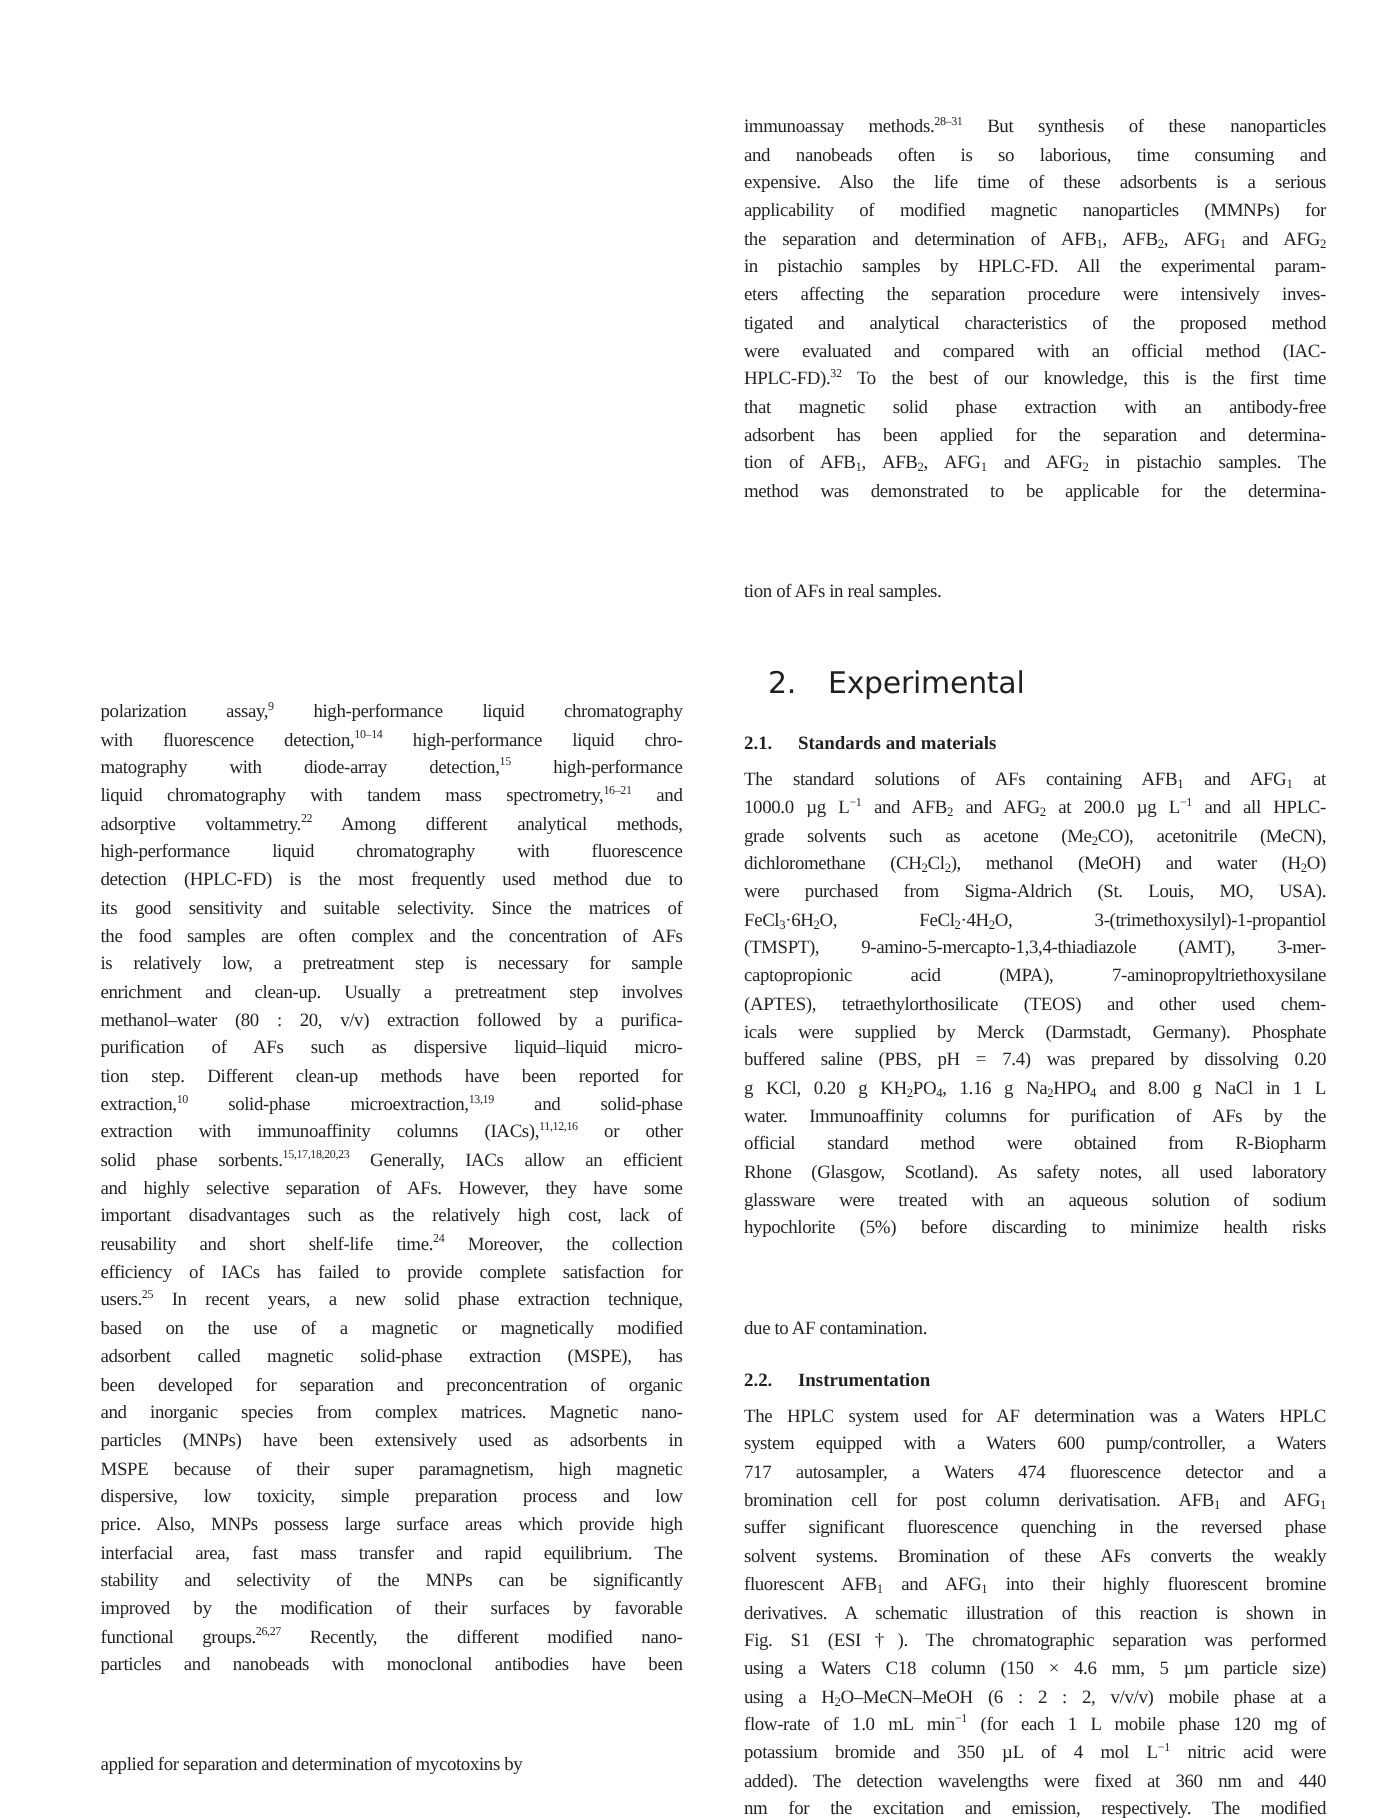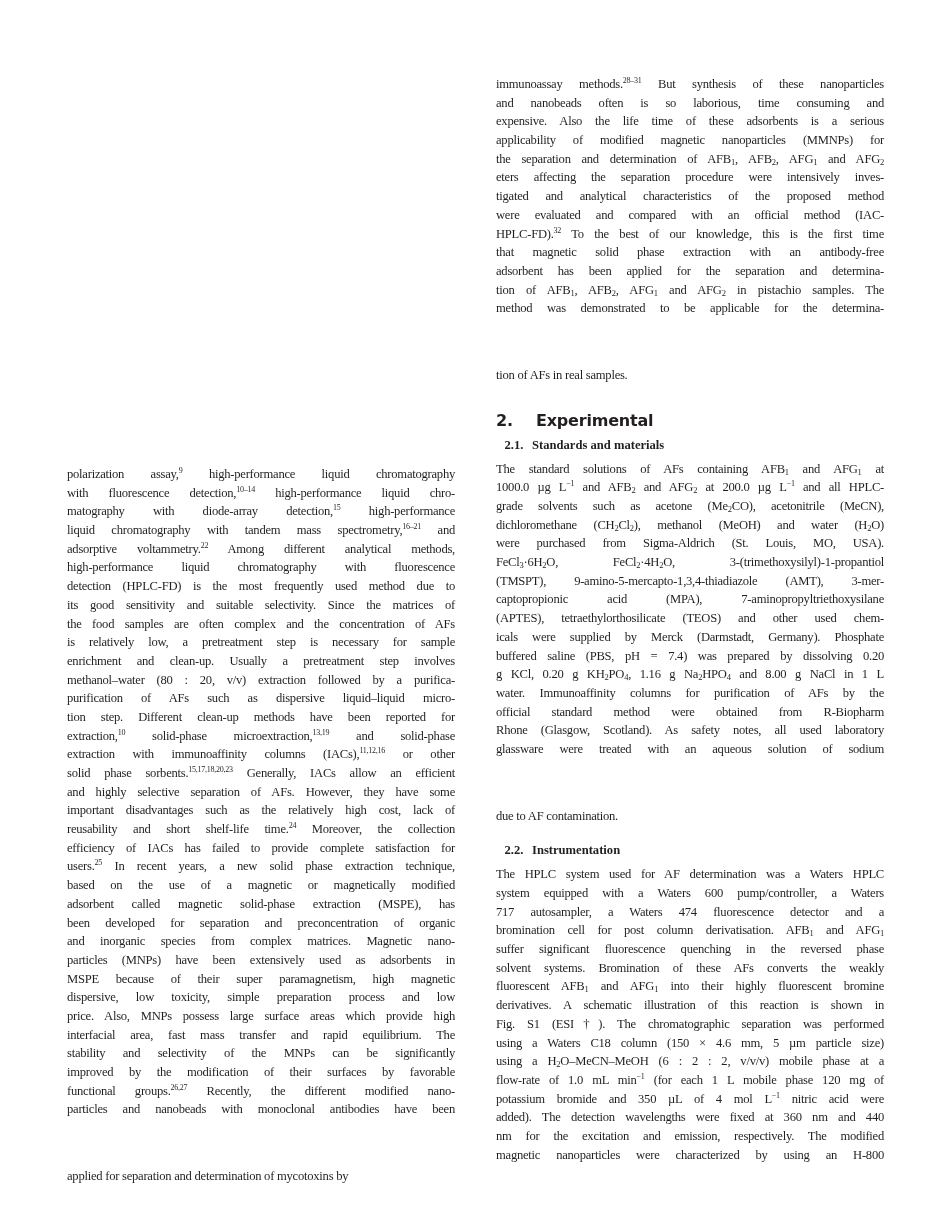"in pistachio samples by HPLC-FD." span.line { html: none -> <span>in pistachio samples by HPLC-FD. All the experimental param-</span> }
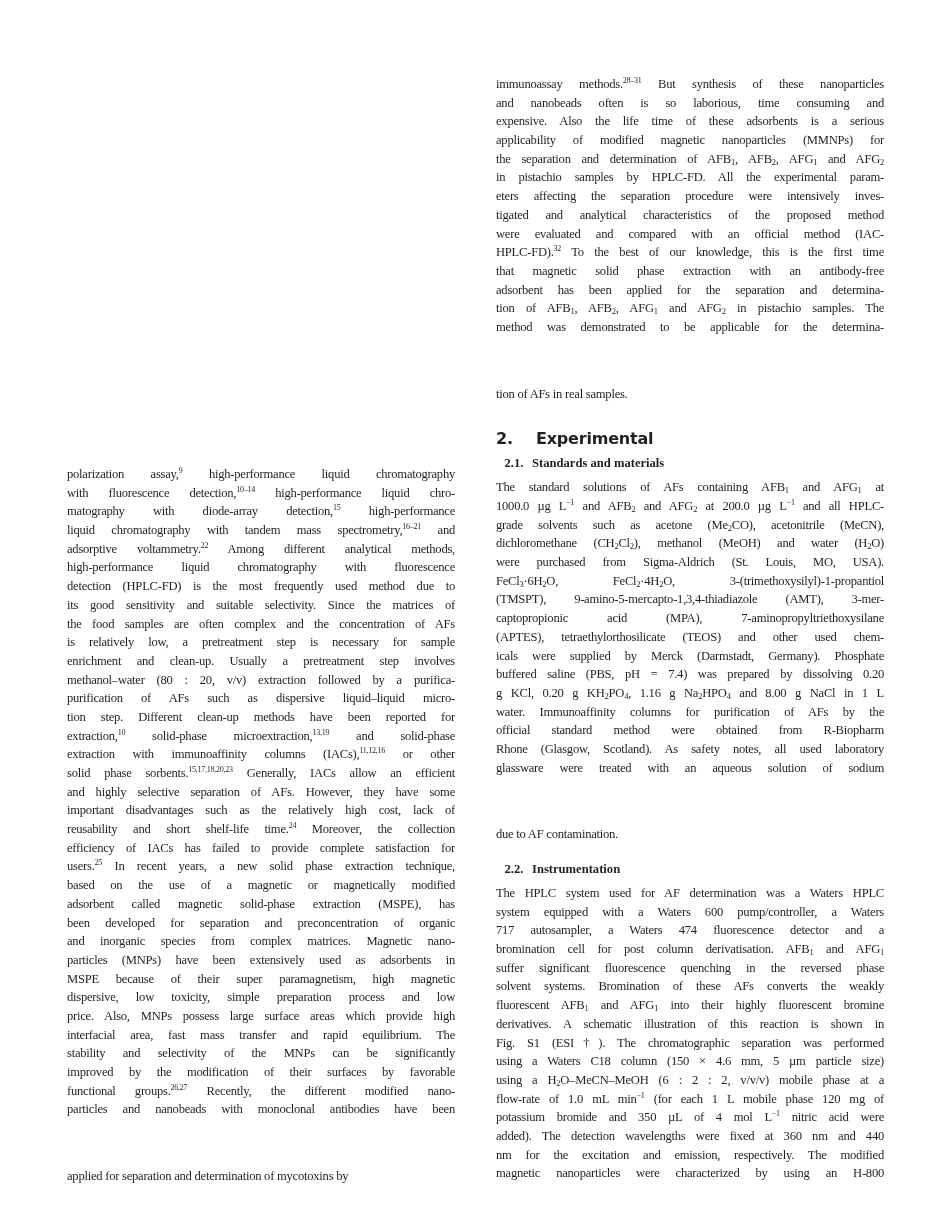"2. Experimental" .sec-title { font-size: 16px -> 20px; font-weight: bold -> normal; margin: 0 -> 16px }
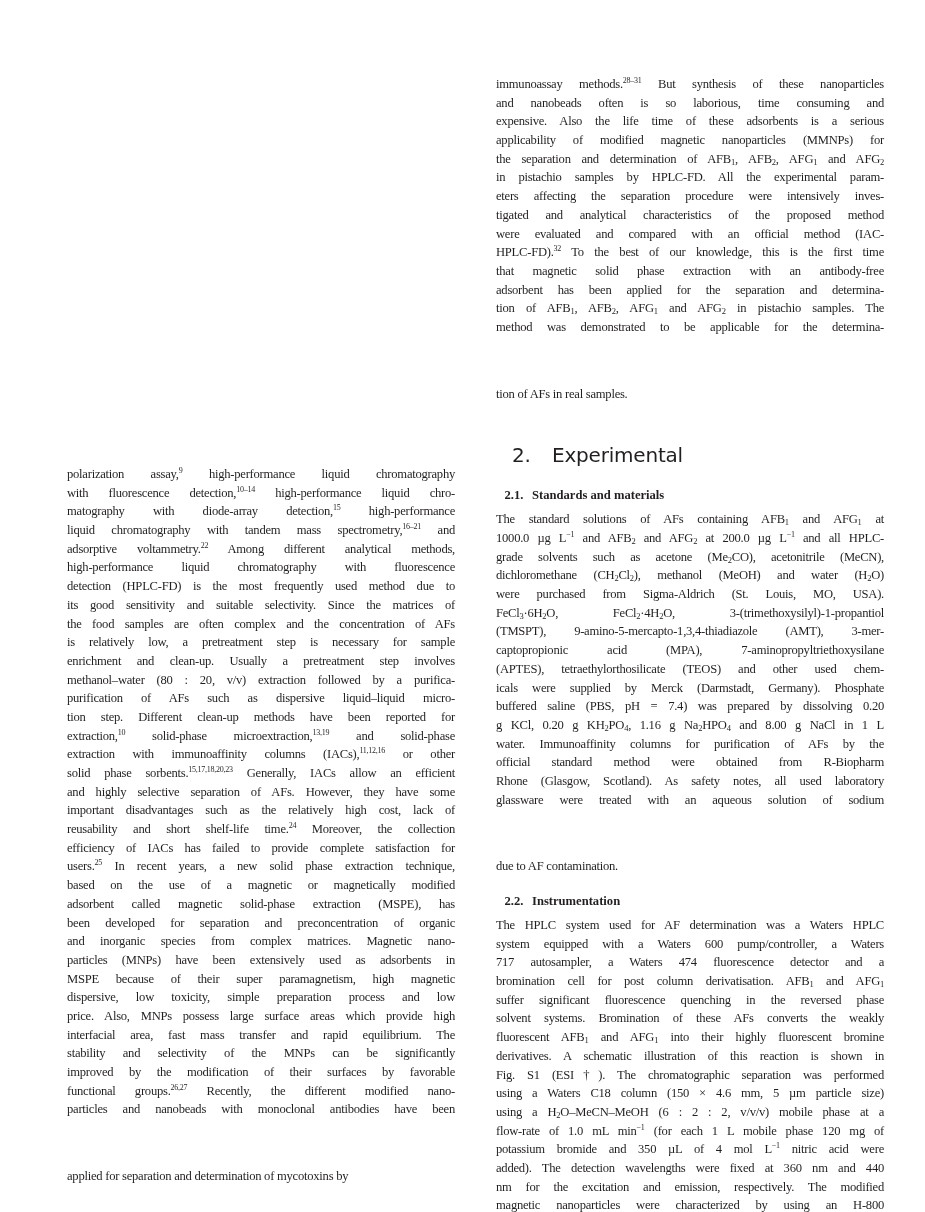"2.1." .subsec .num { text-align: center -> none }
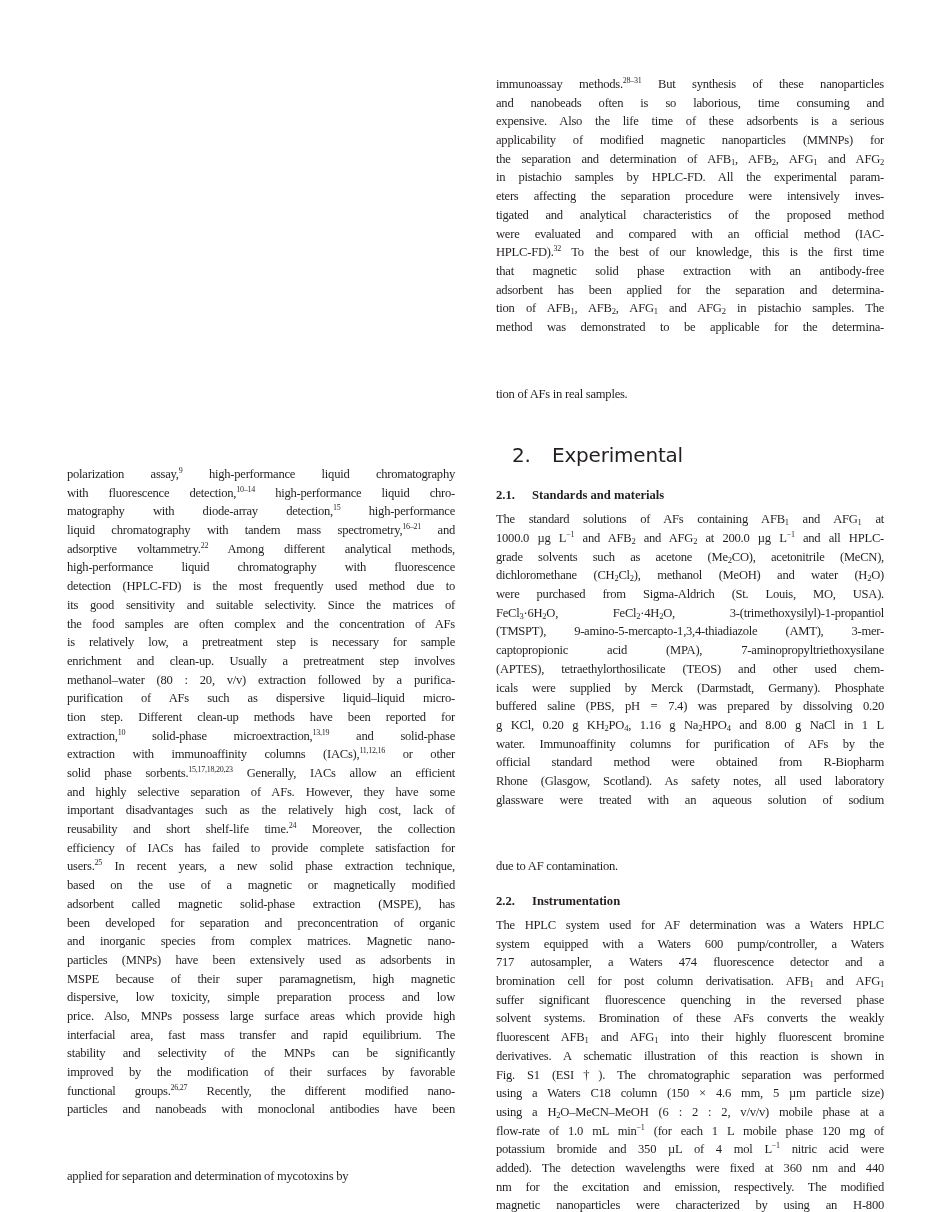"hypochlorite (5%) before discarding to" span.line { html: none -> <span>hypochlorite (5%) before discarding to minimize health risks</span> }
